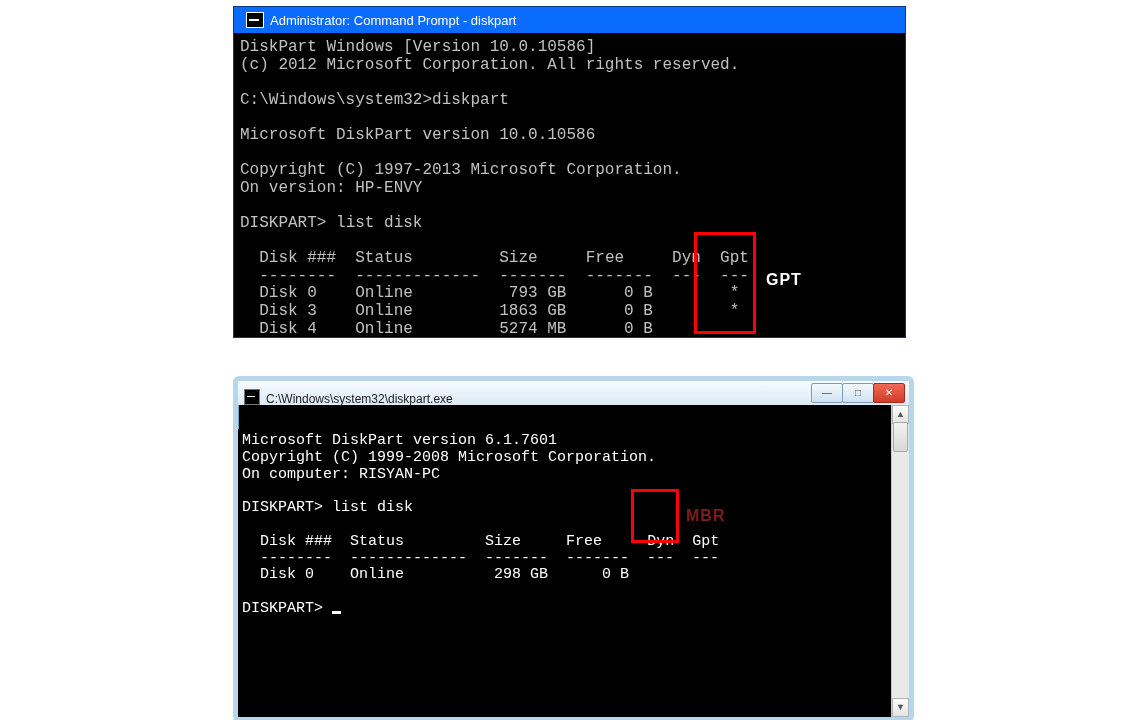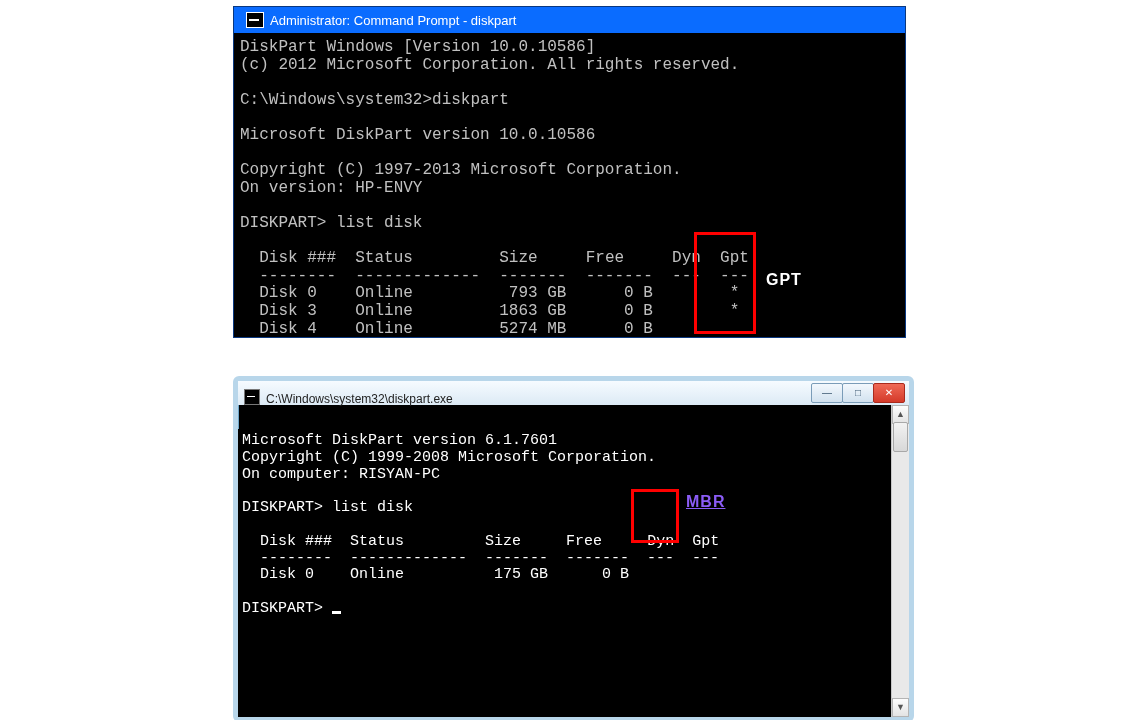"MBR" .mbr-label { color: #8b5cf6 -> #7f1d1d; text-decoration: underline -> none; top: 494px -> 508px }
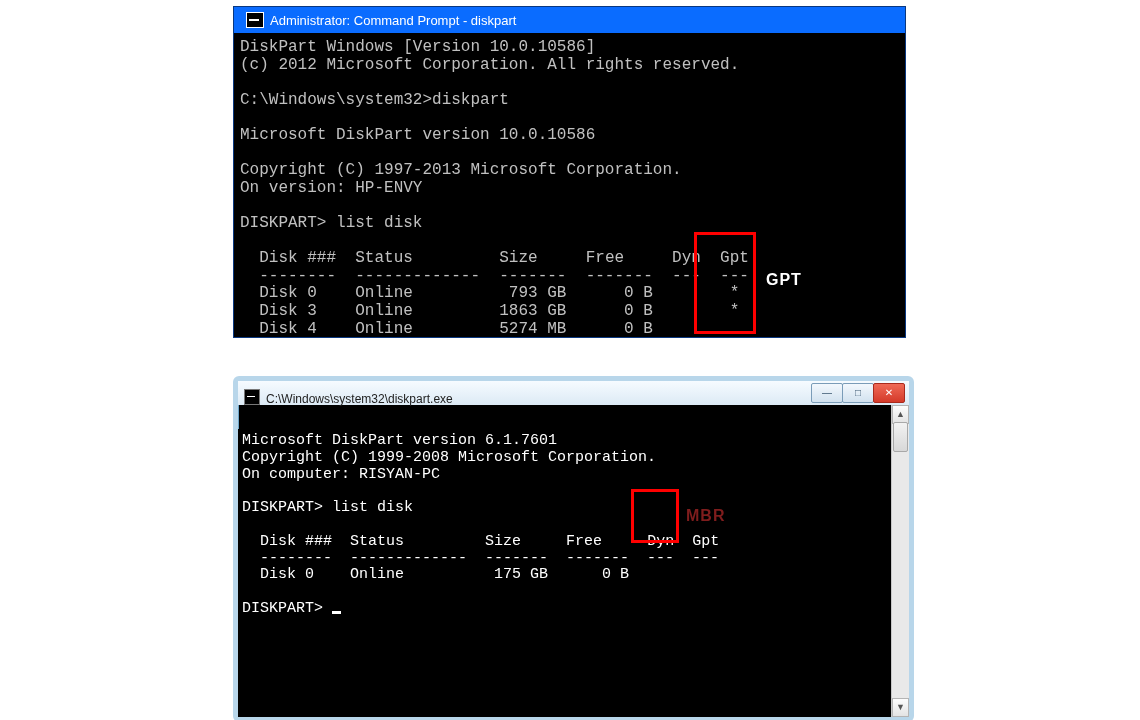"175 GB" span { text: 175 -> 298 }
